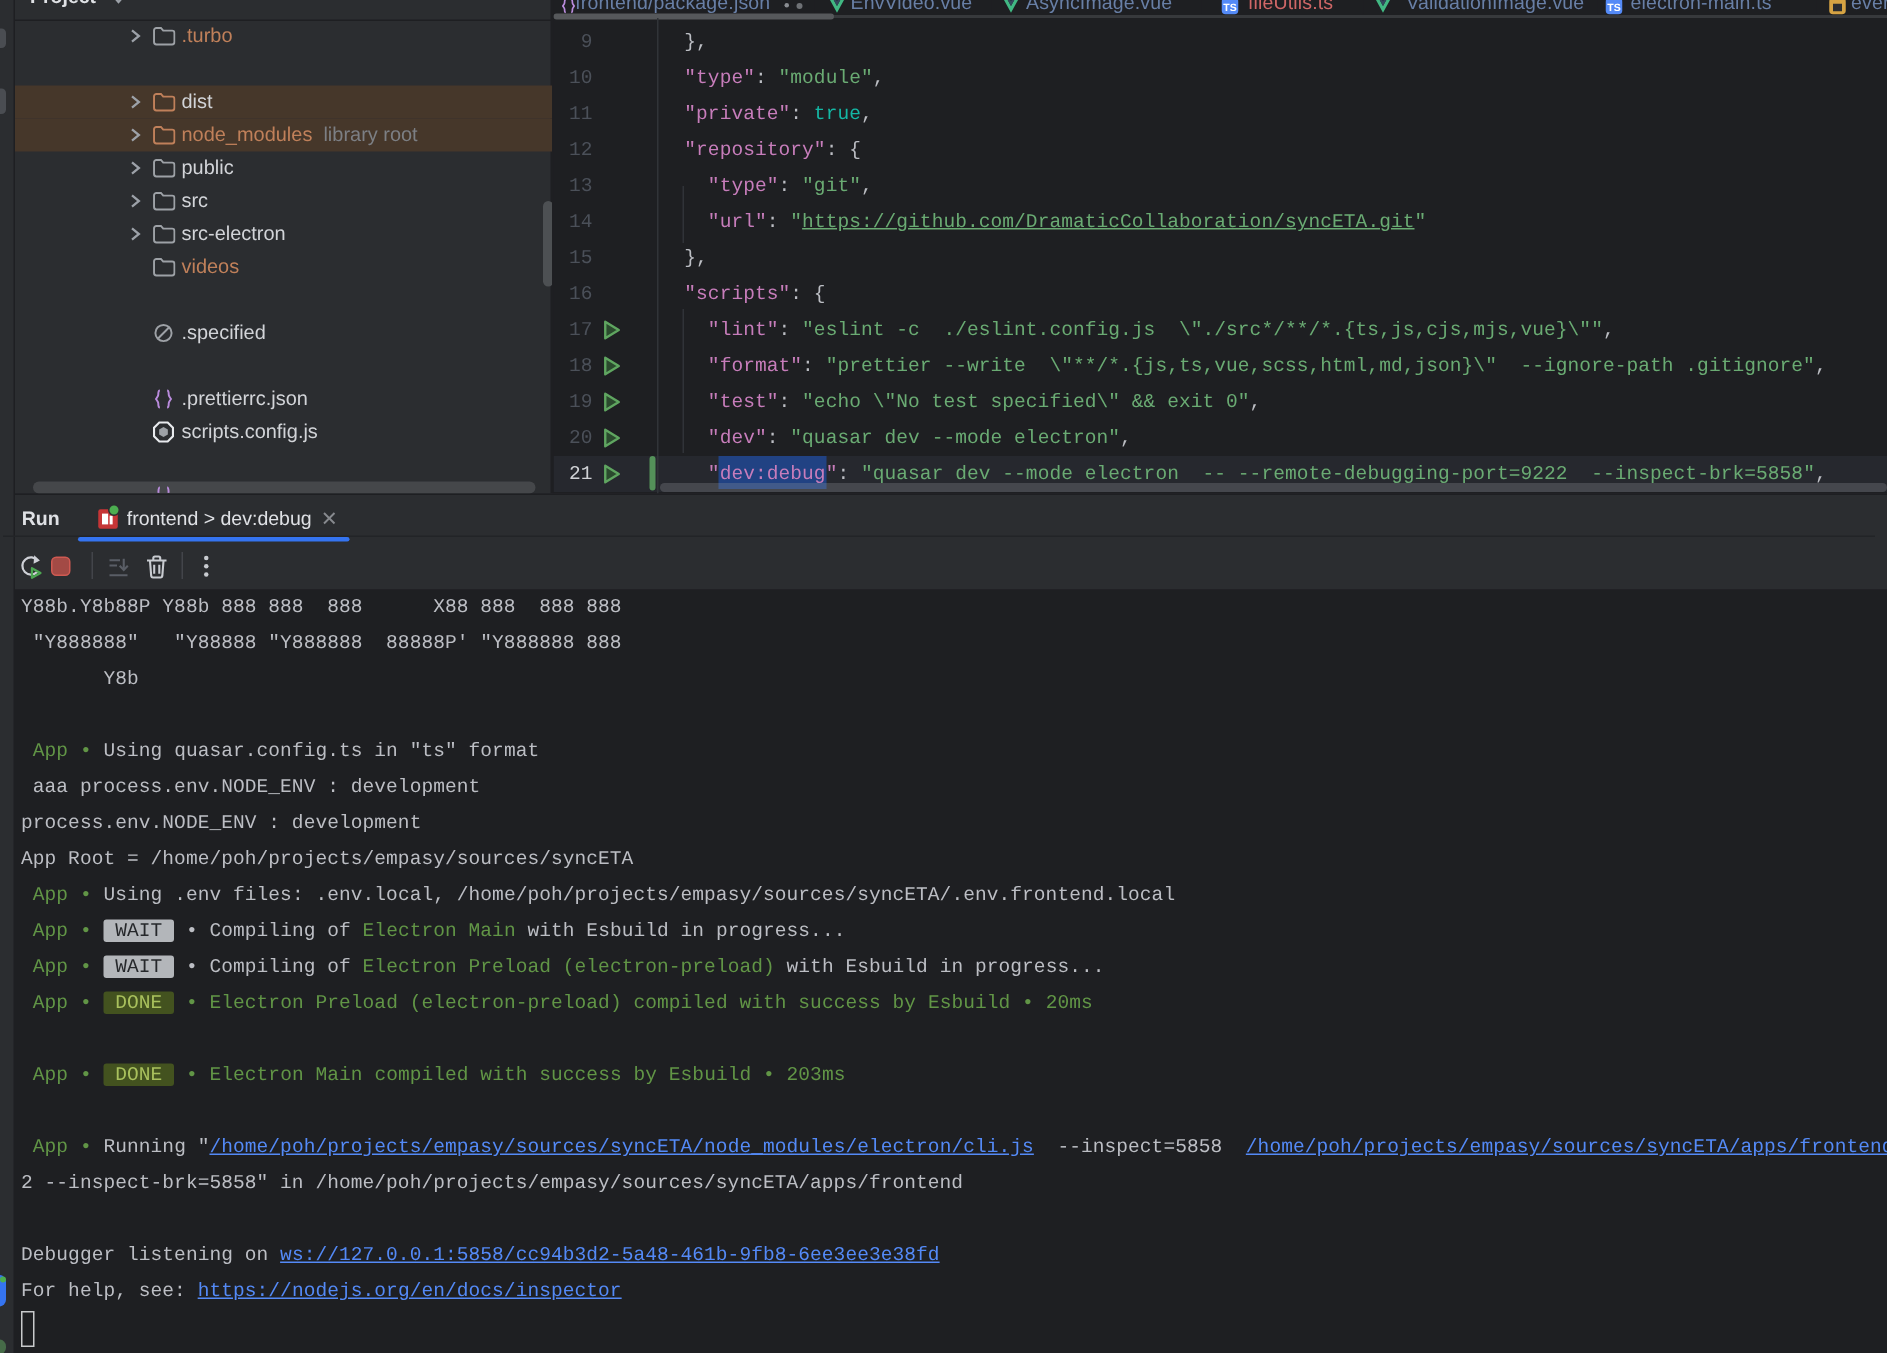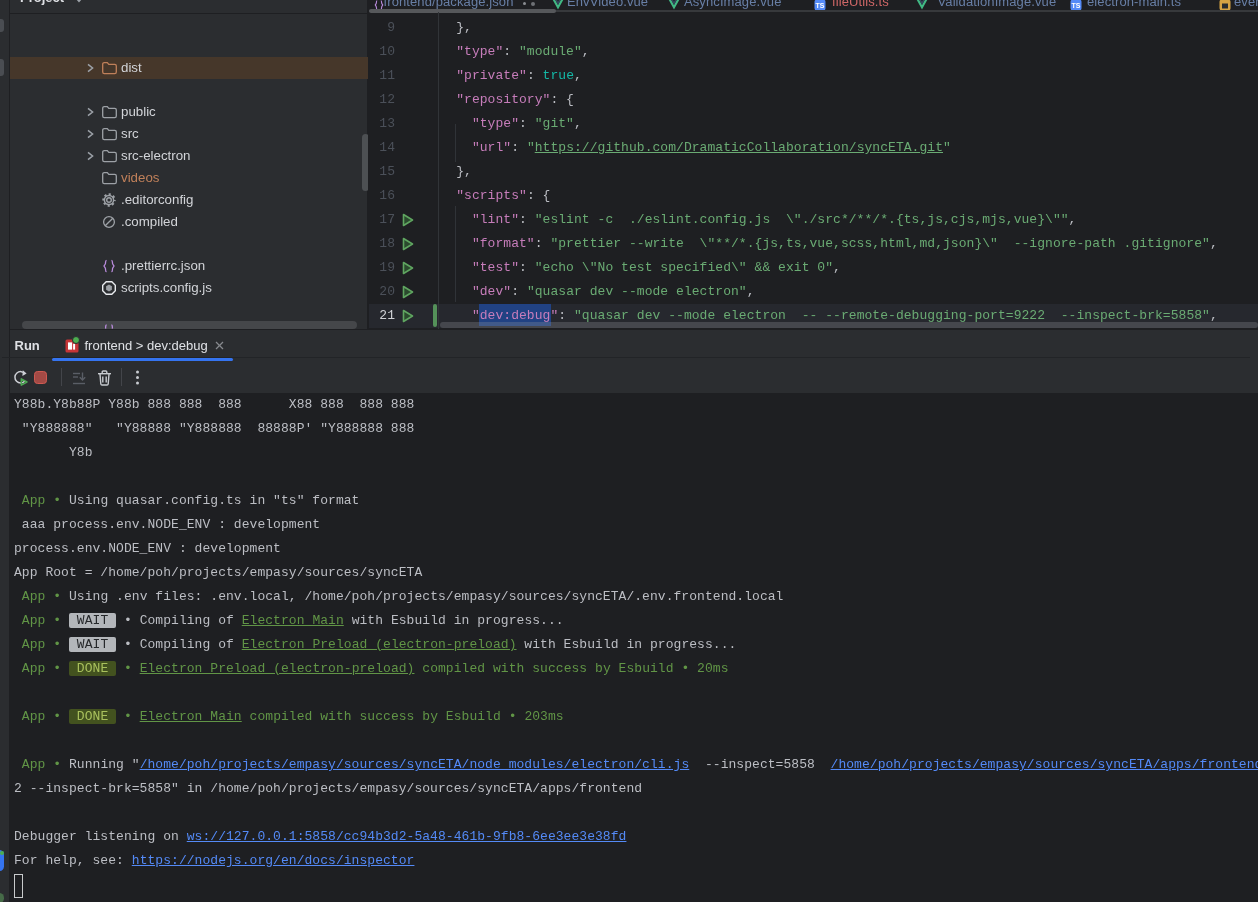".turbo" div.prow { html: none -> <div> <span> <svg> <path></path> </svg> </span> <span> <svg> <path></path> </svg> </span> <span>.turbo</span> </div> }
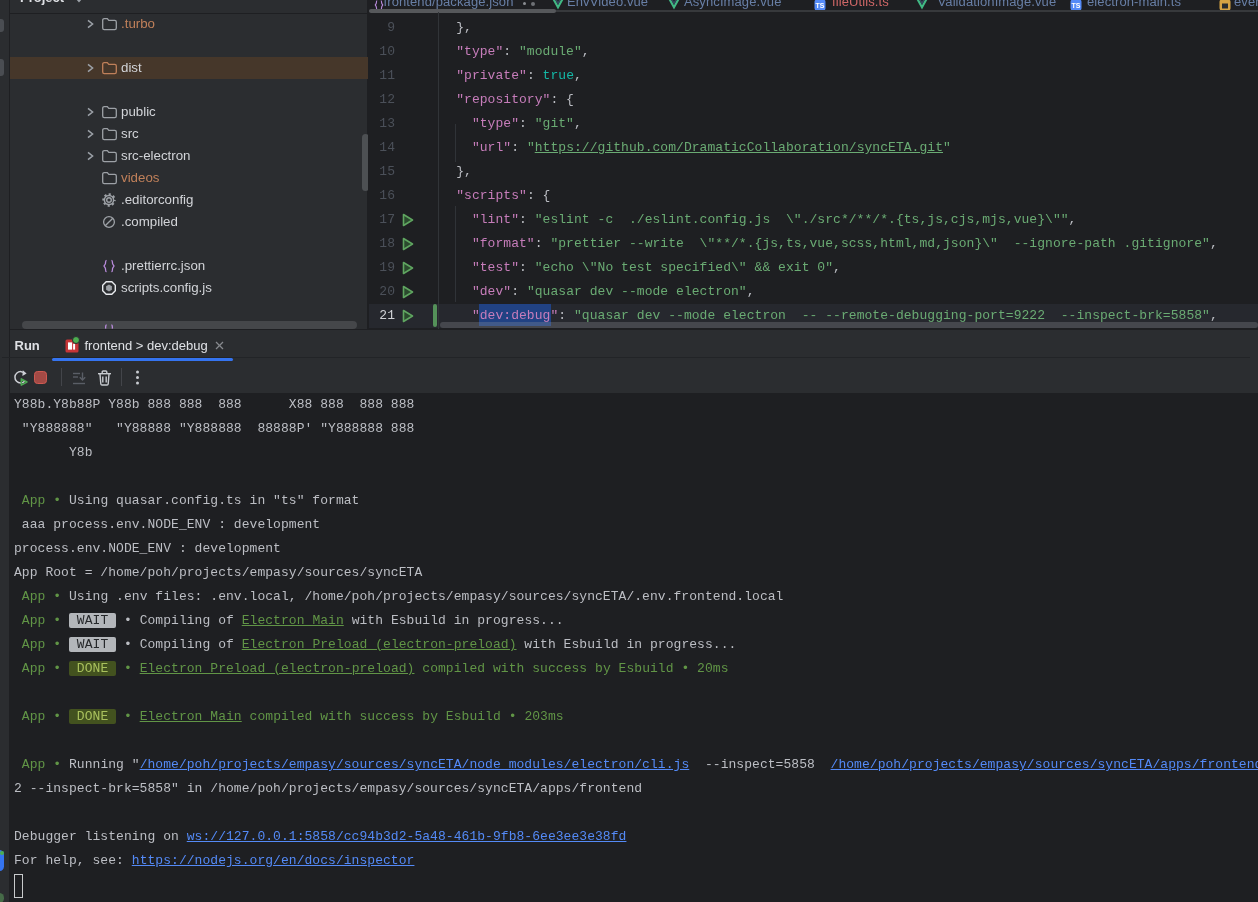"node_modules library root" div.prow { html: none -> <div> <span> <svg> <path></path> </svg> </span> <span> <svg> <path></path> </svg> </span> <span>node_modules <span>library root</span></span> </div> }
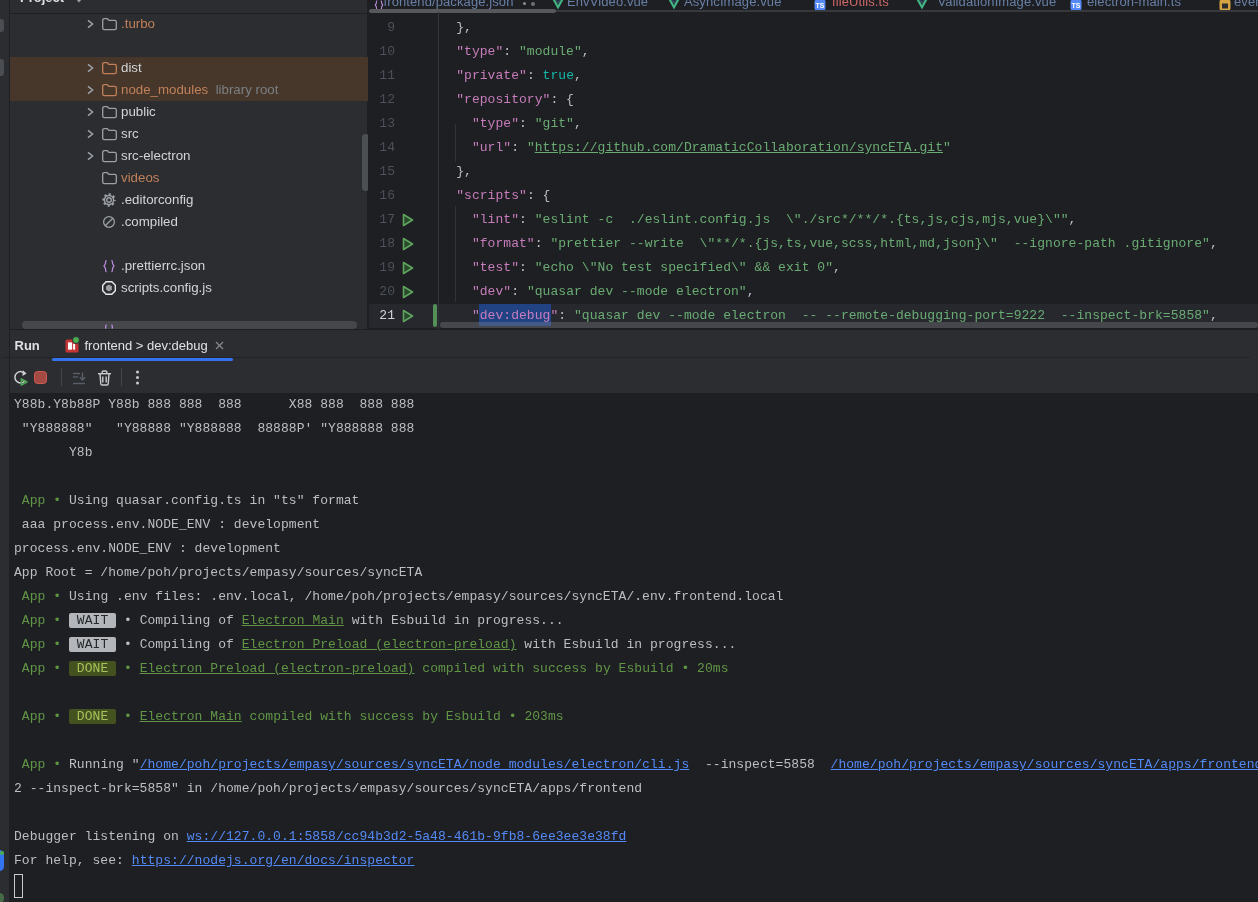".editorconfig" div.prow { html: <div> <span> <svg> <g> <circle></circle> <circle></circle> <circle></circle> </g> </svg> </span> <span>.editorconfig</span> </div> -> none }
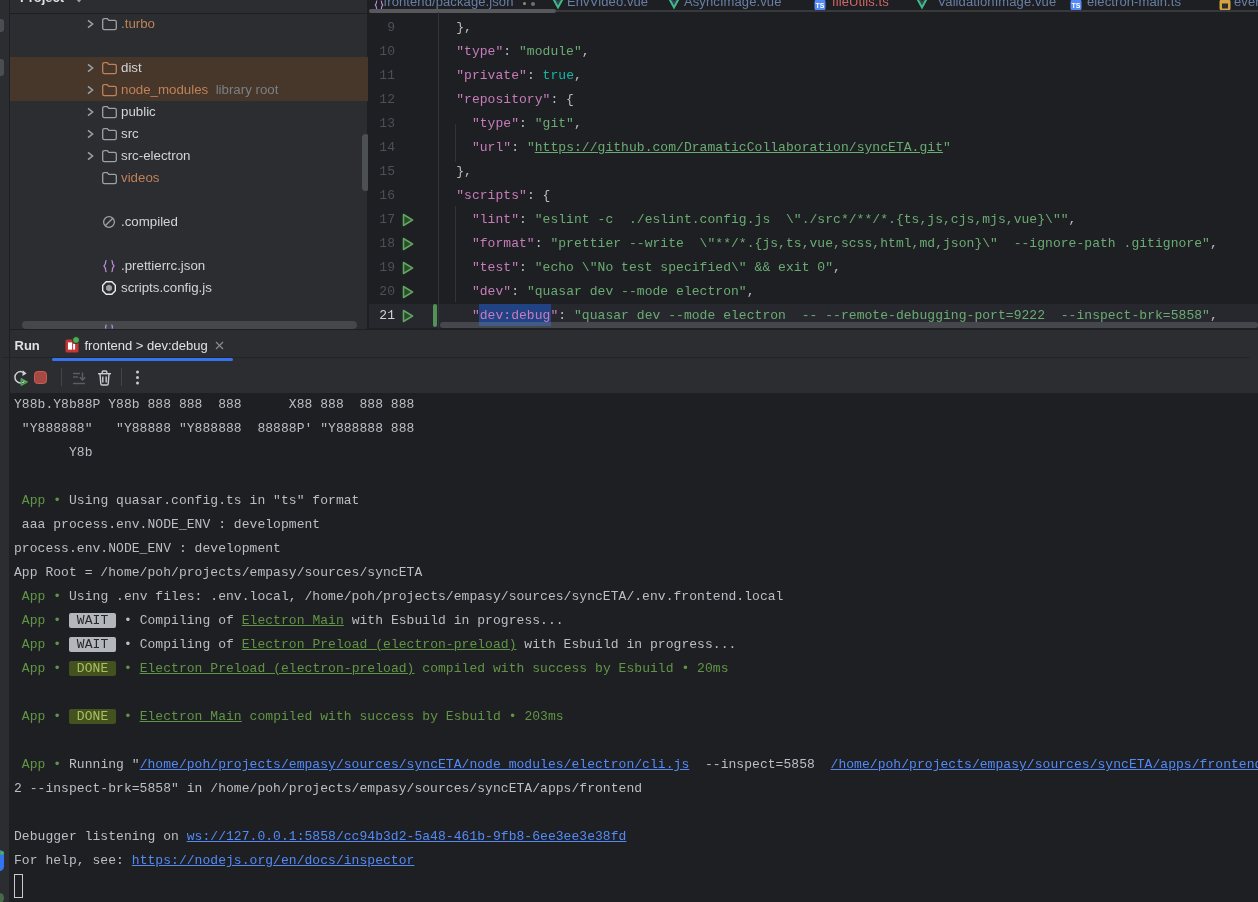".compiled" span.plabel { text: .compiled -> .specified }
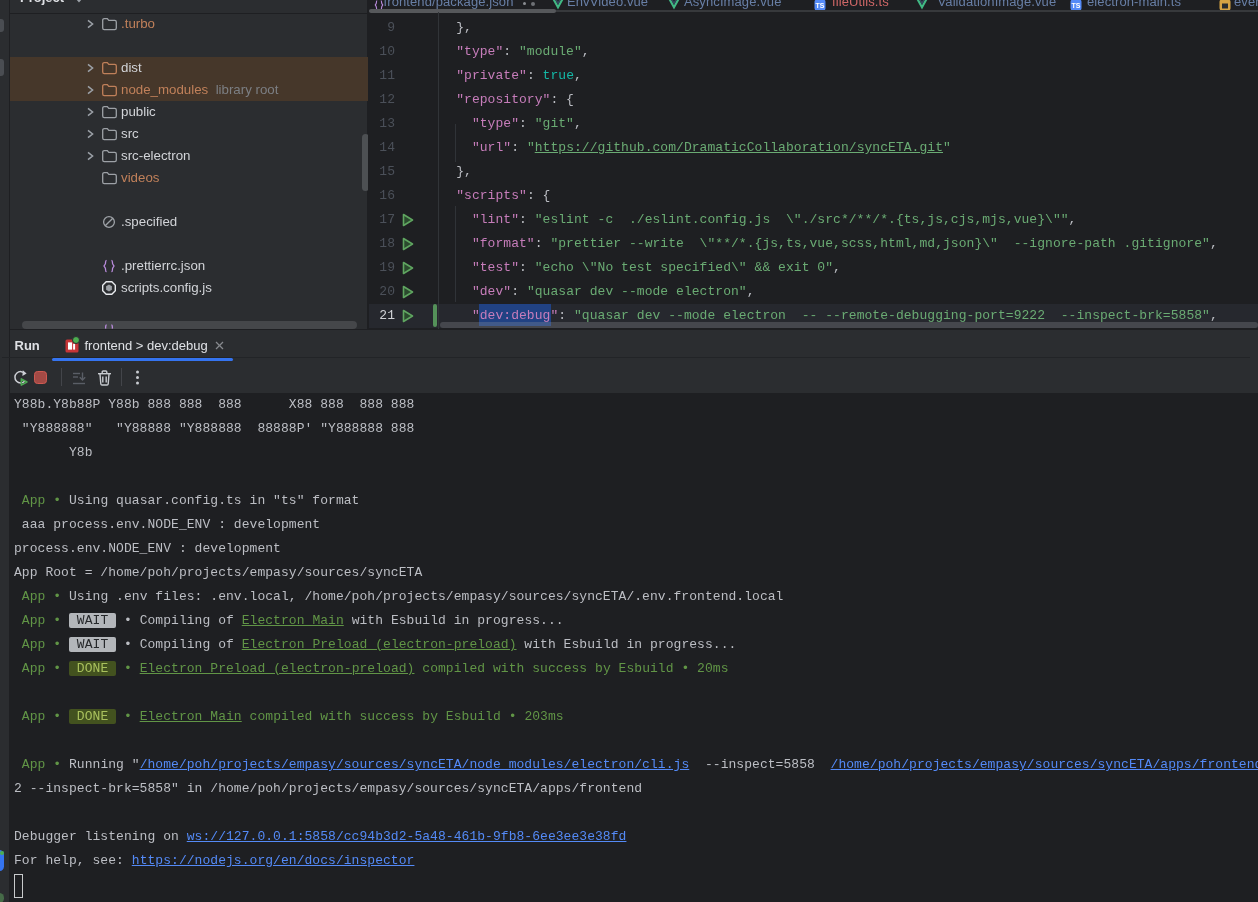"Electron Main" .glk { text-decoration: underline -> none }
